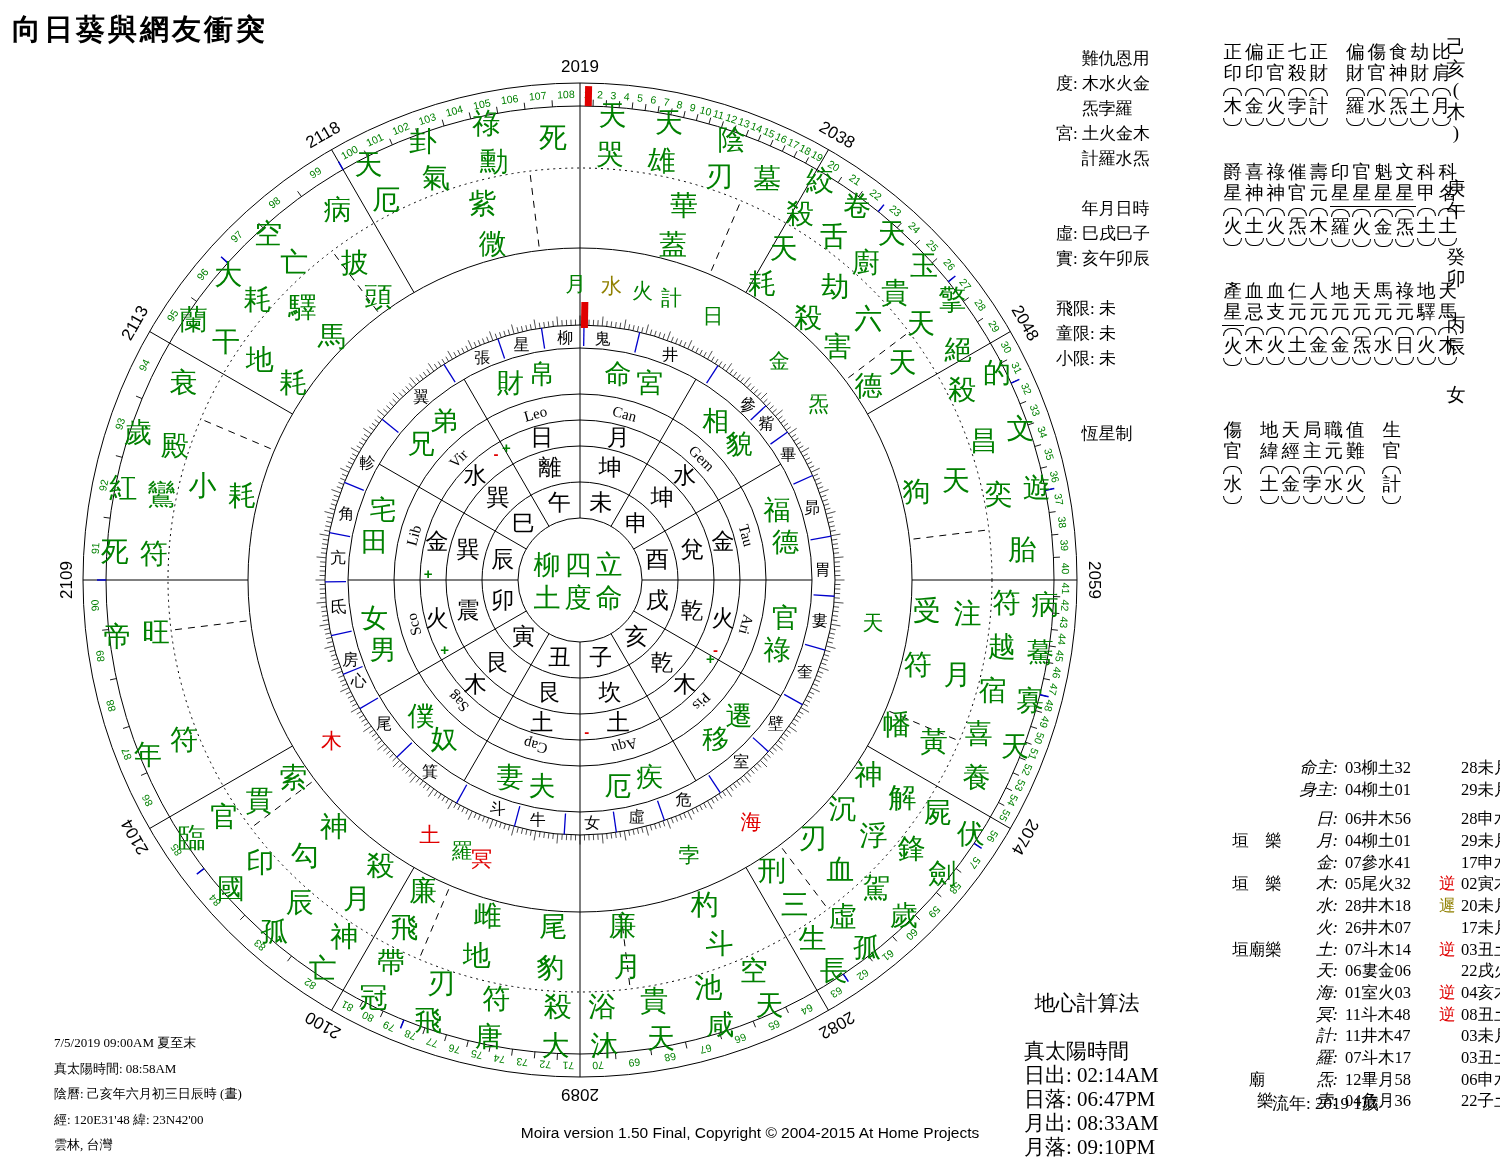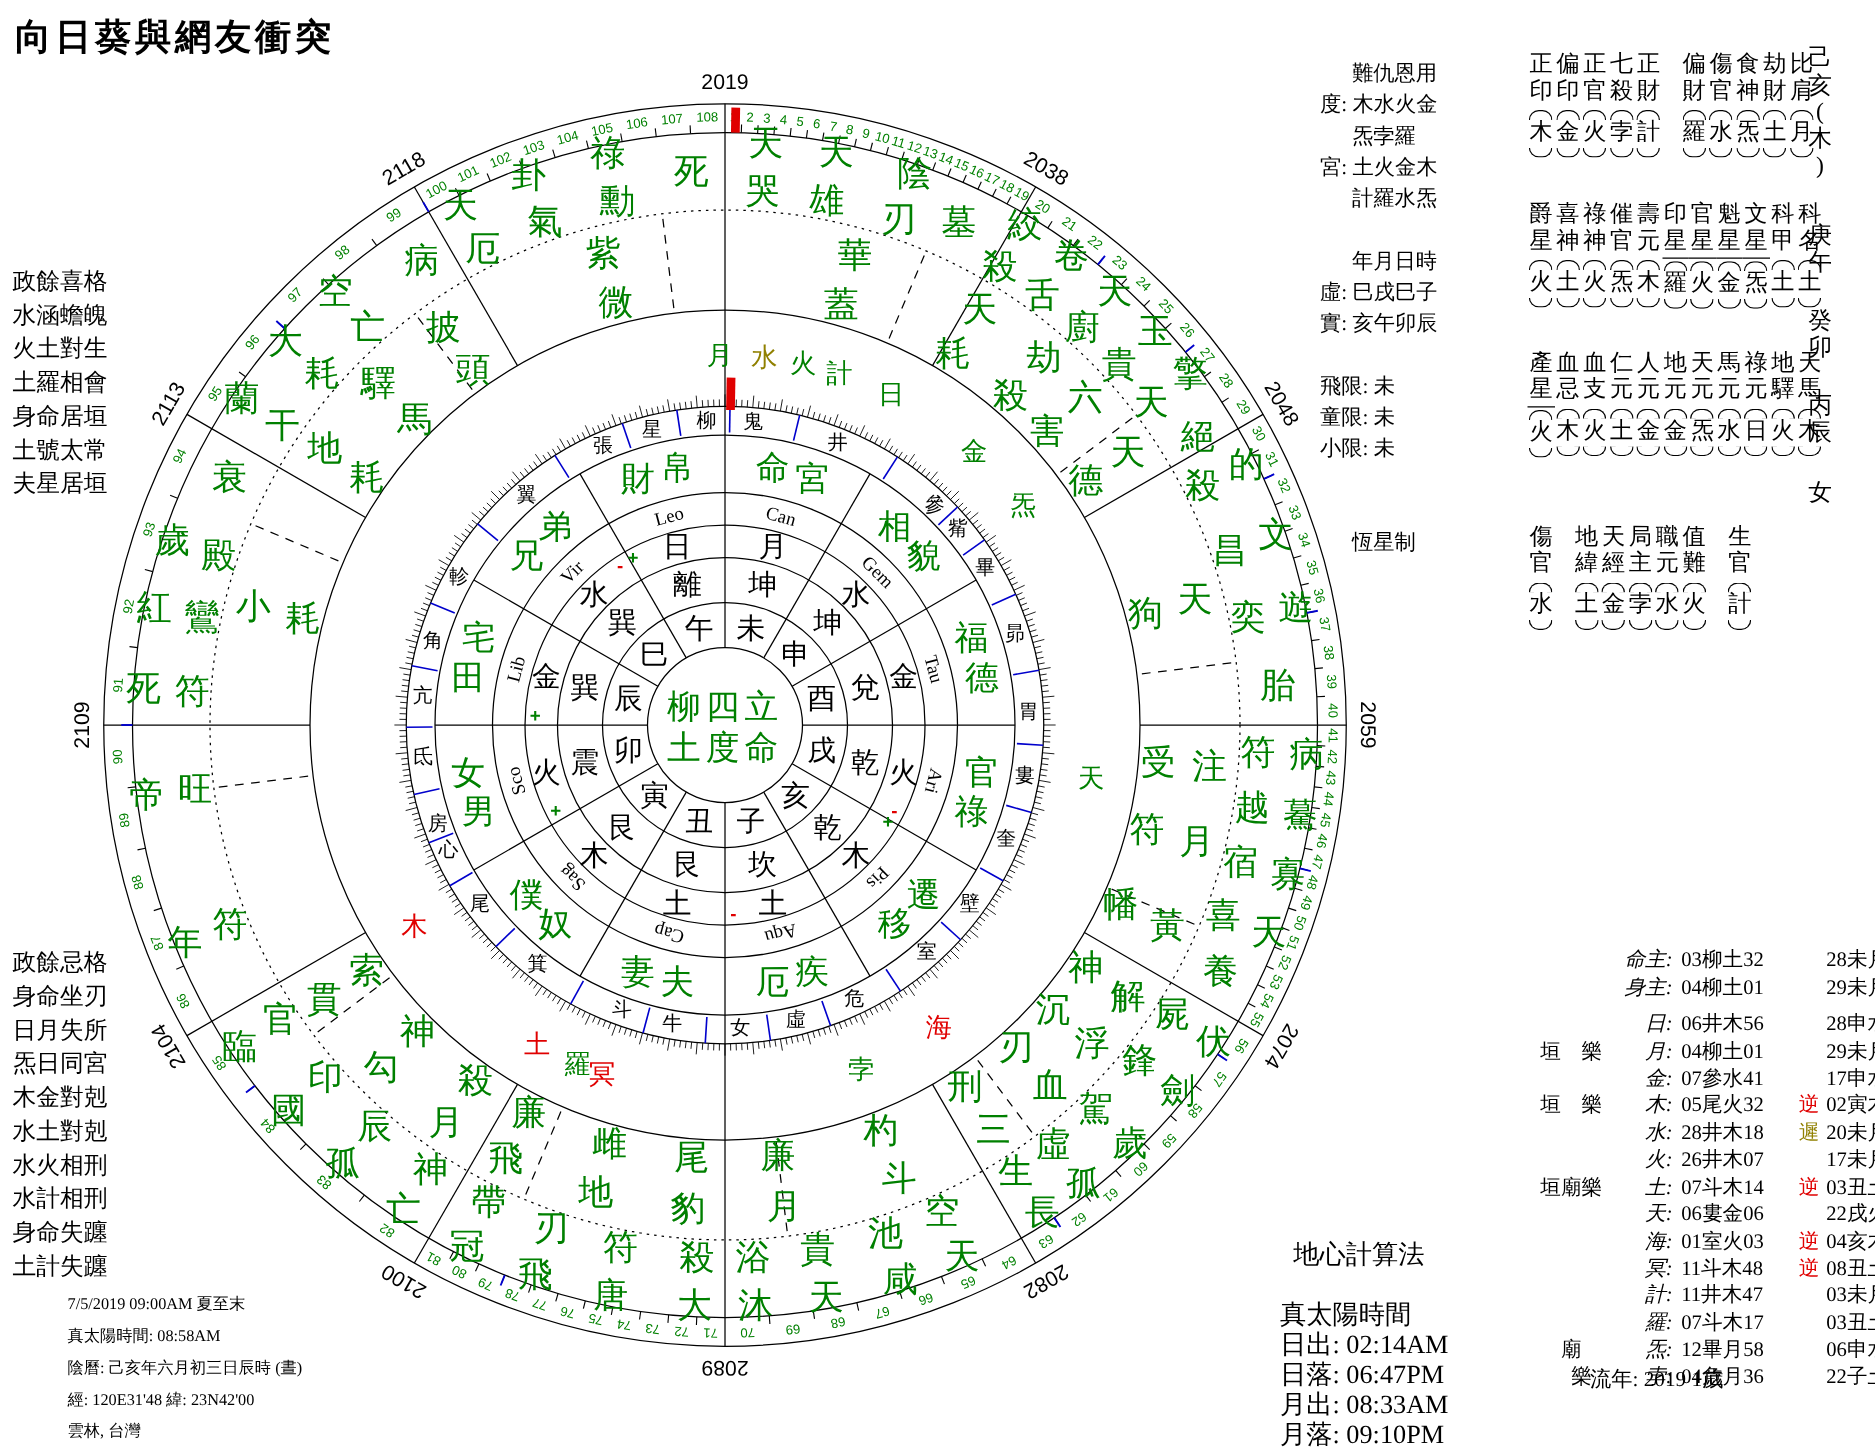"政餘喜格" div.notes { html: <div> <div>政餘喜格</div> <div> <div>水涵蟾魄</div> <div>火土對生</div> <div>土羅相會</div> <div>身命居垣</div> <div>土號太常</div> <div>夫星居垣</div> </div> </div> -> none }
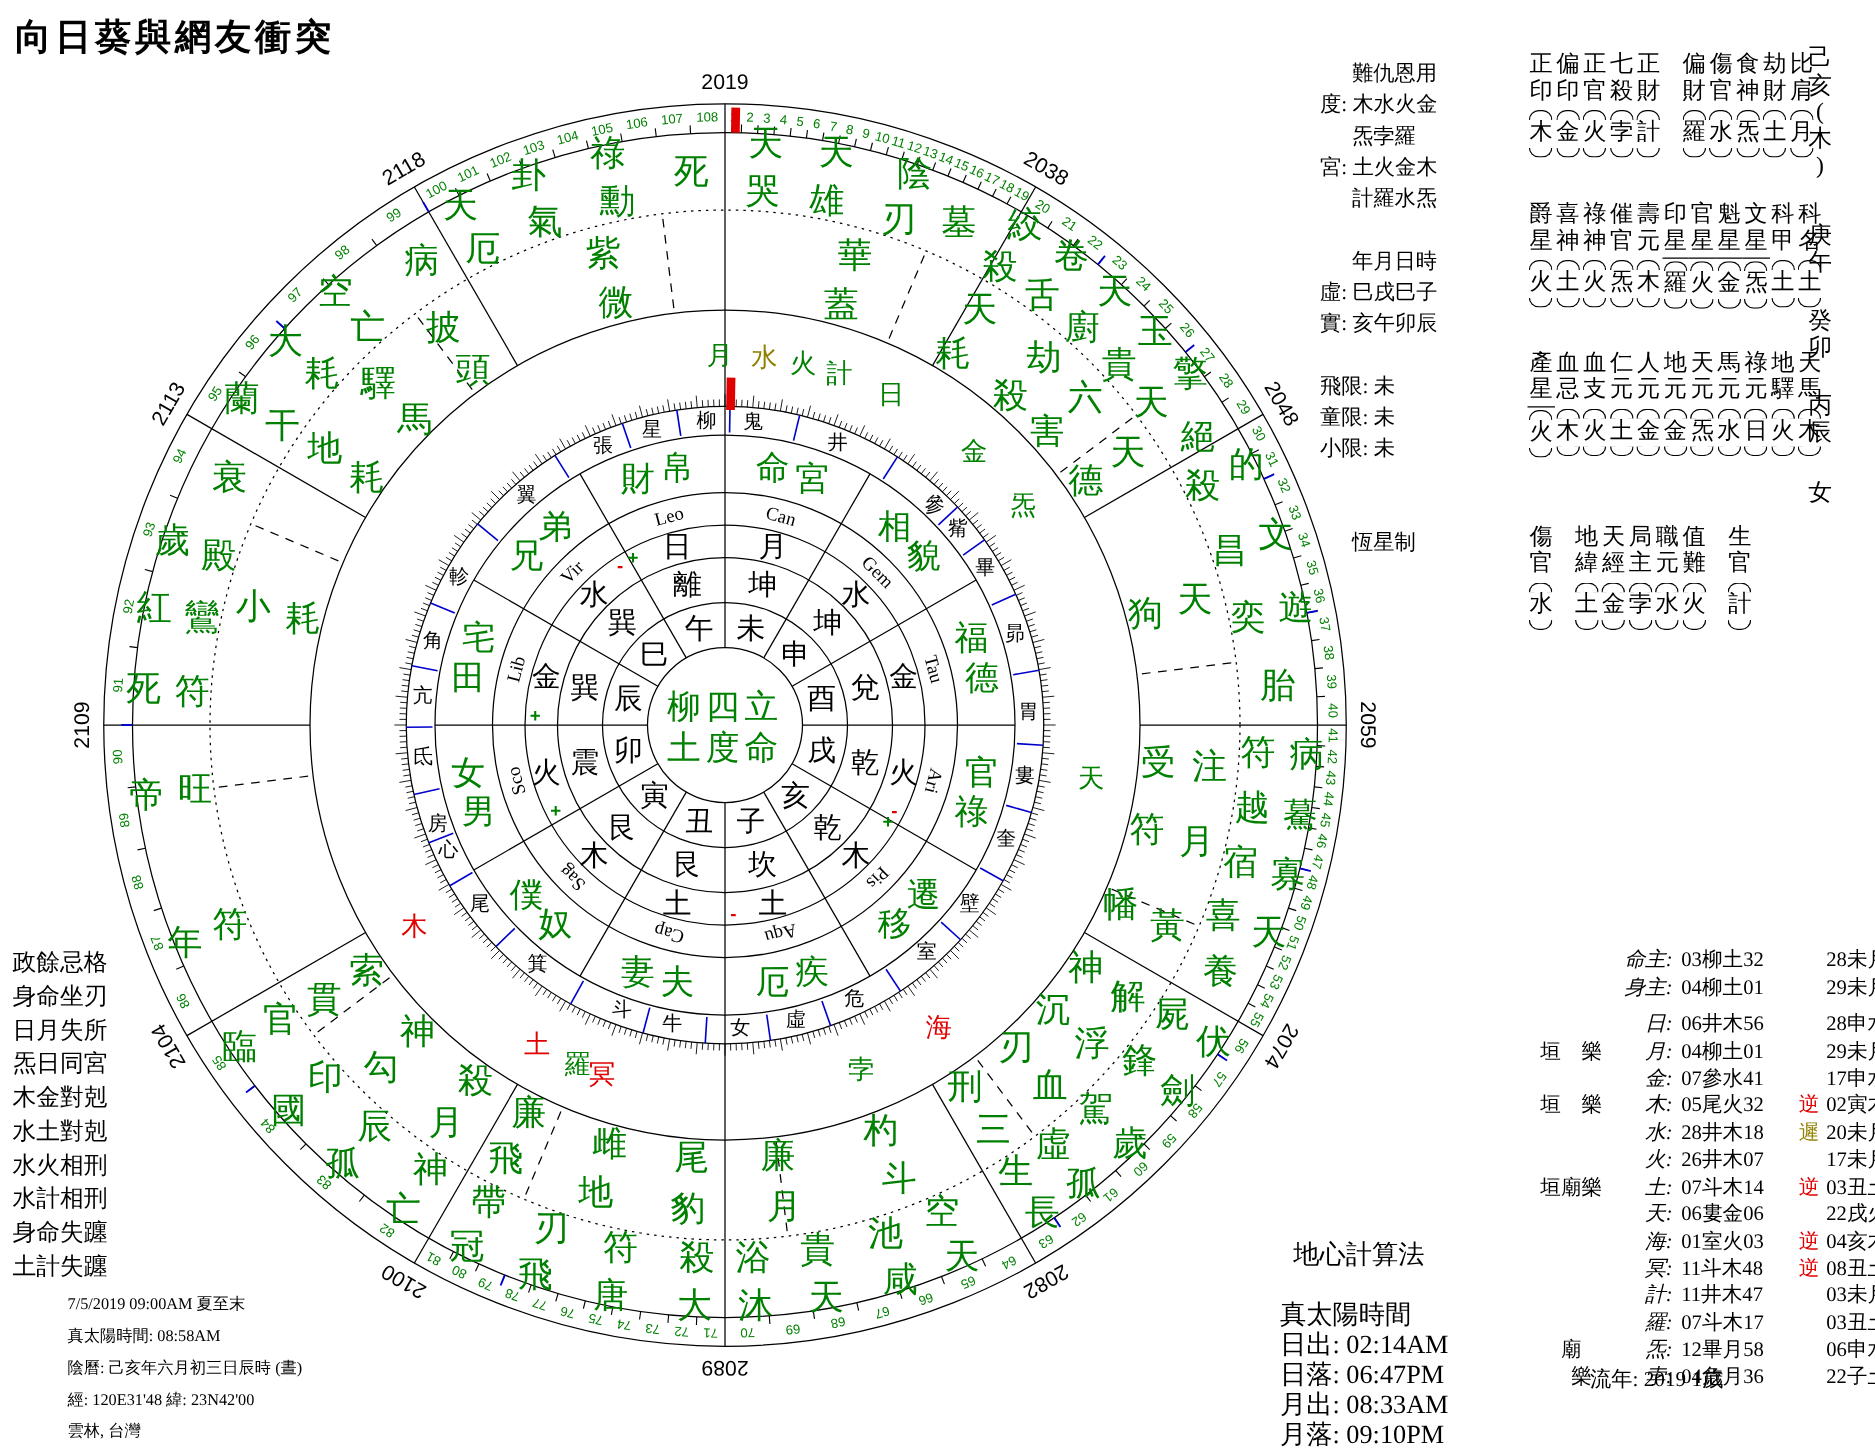"政餘忌格" div.notes { html: <div> <div>政餘忌格</div> <div> <div>身命坐刃</div> <div>日月失所</div> <div>炁日同宮</div> <div>木金對剋</div> <div>水土對剋</div> <div>水火相刑</div> <div>水計相刑</div> <div>身命失躔</div> <div>土計失躔</div> </div> </div> -> none }
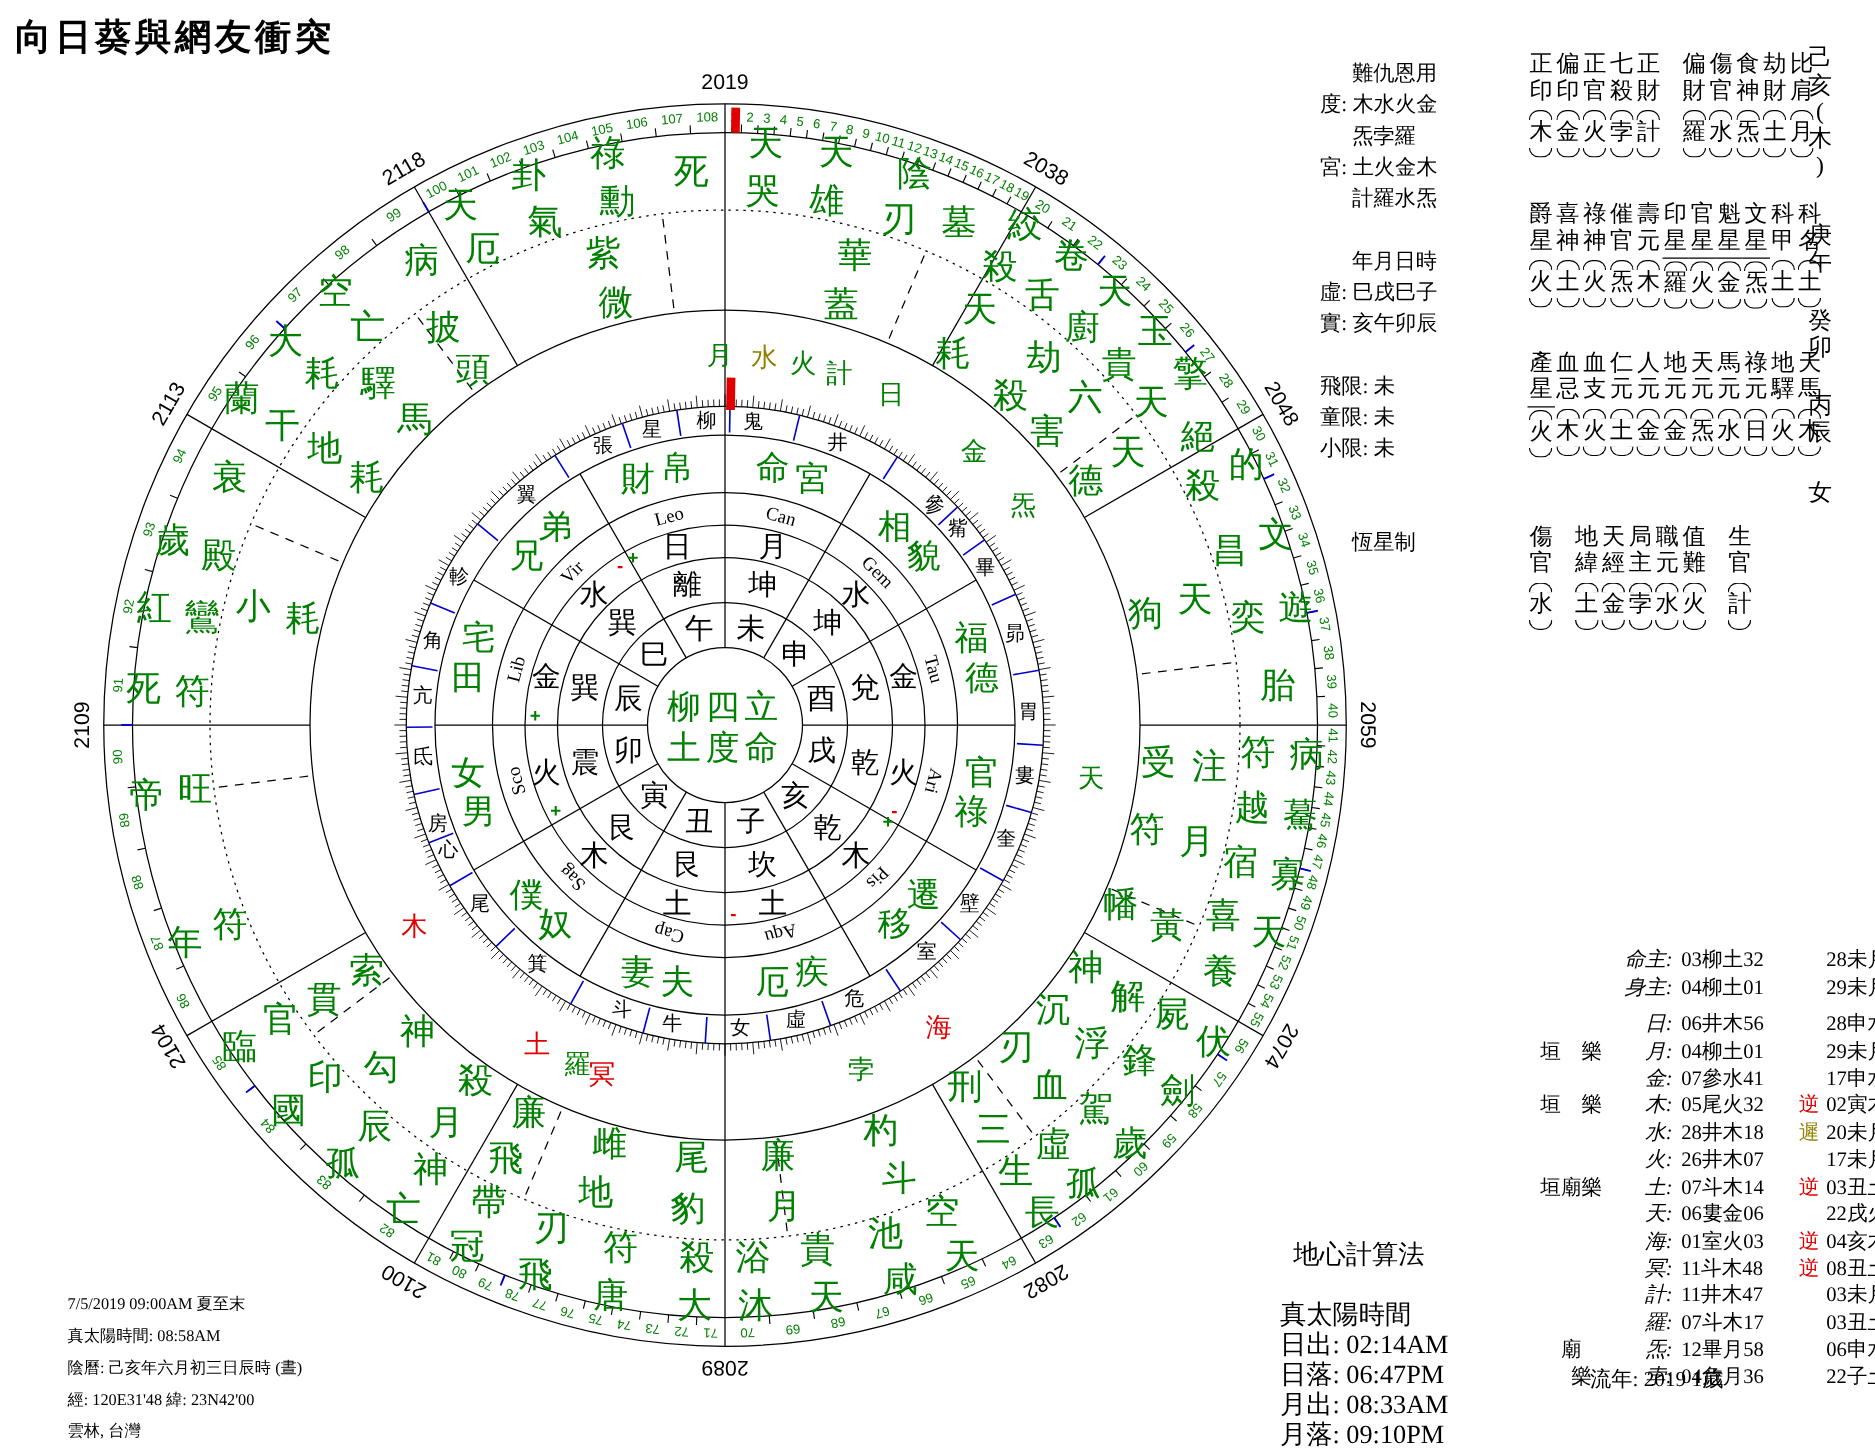"Moira version 1.50 Final, Copyright" div.footer { html: none -> <div>Moira version 1.50 Final, Copyright © 2004-2015 At Home Projects</div> }
